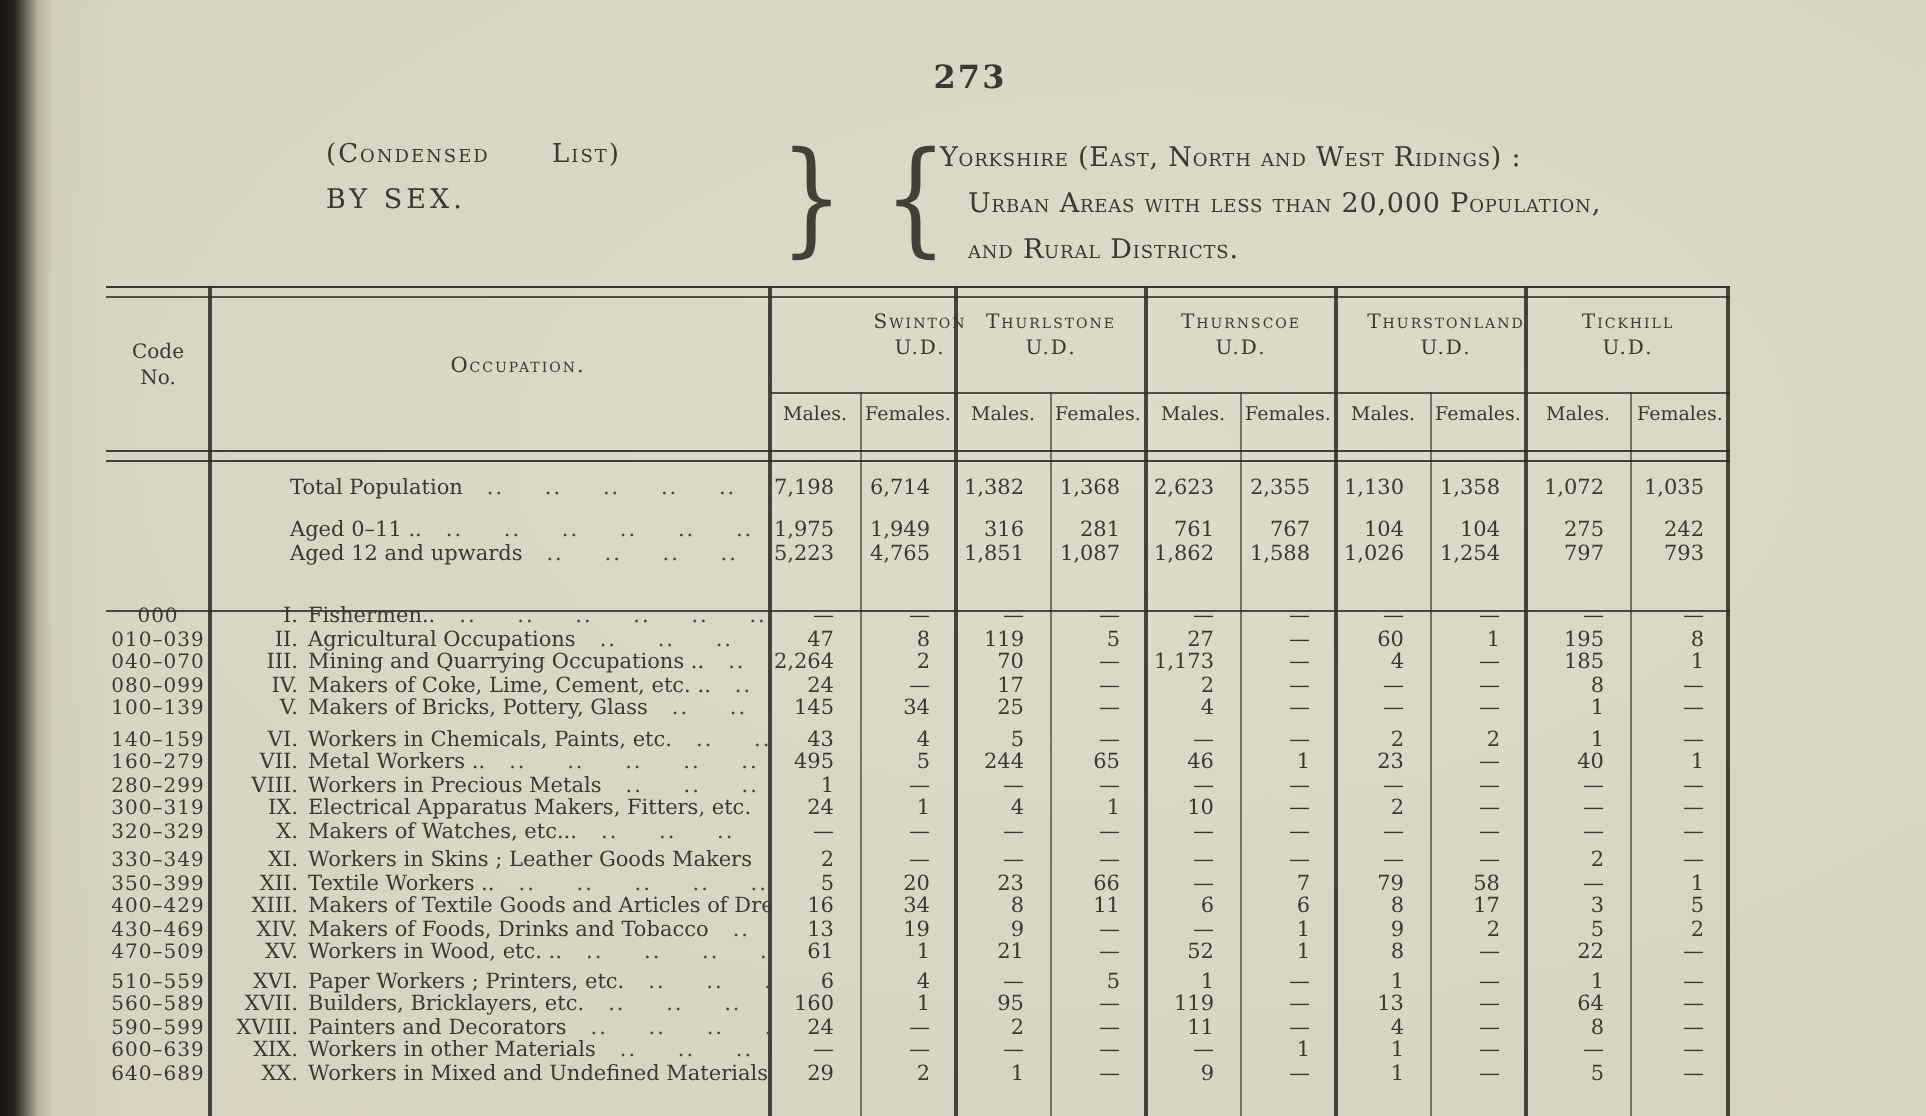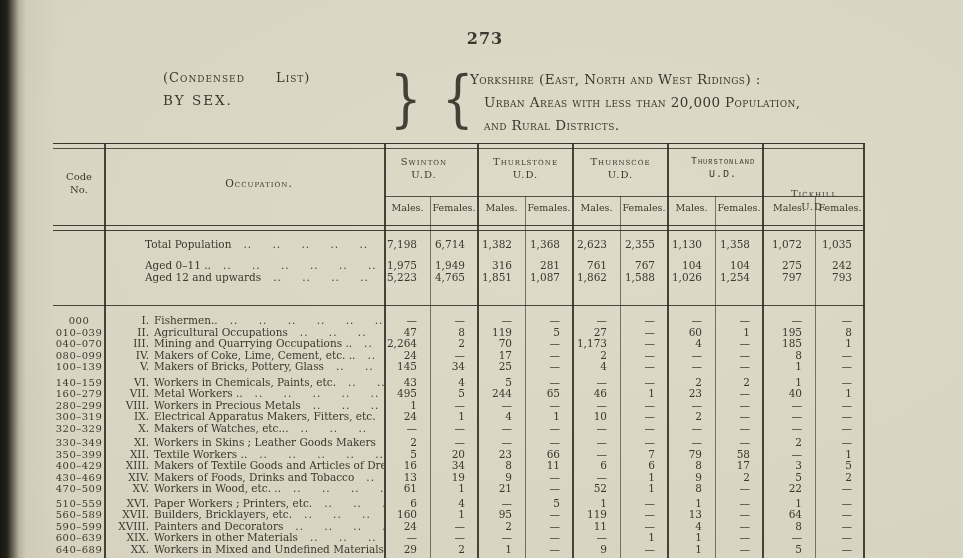"Swinton" div.dhead { padding-left: none -> 36px }
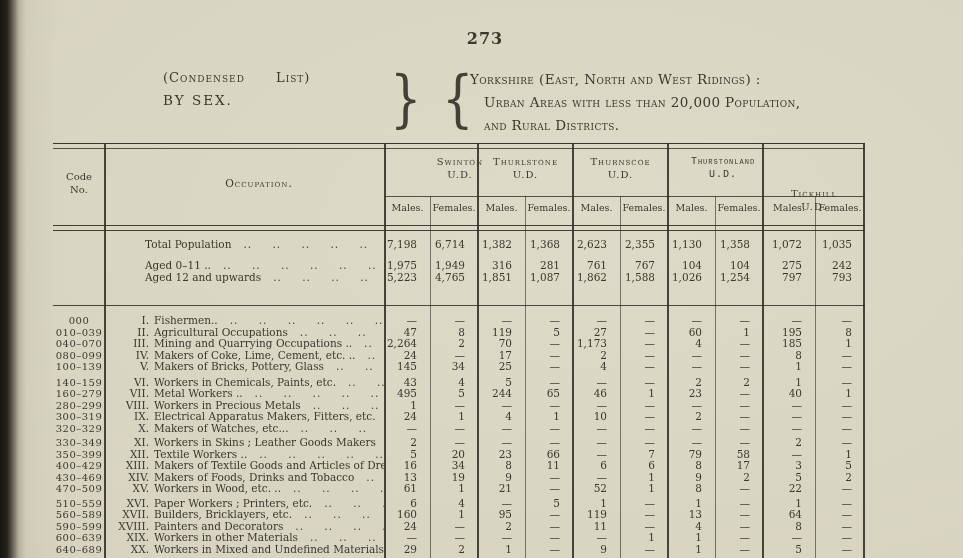"Thurstonland" div.dhead { font-family: Liberation Mono, monospace -> none }
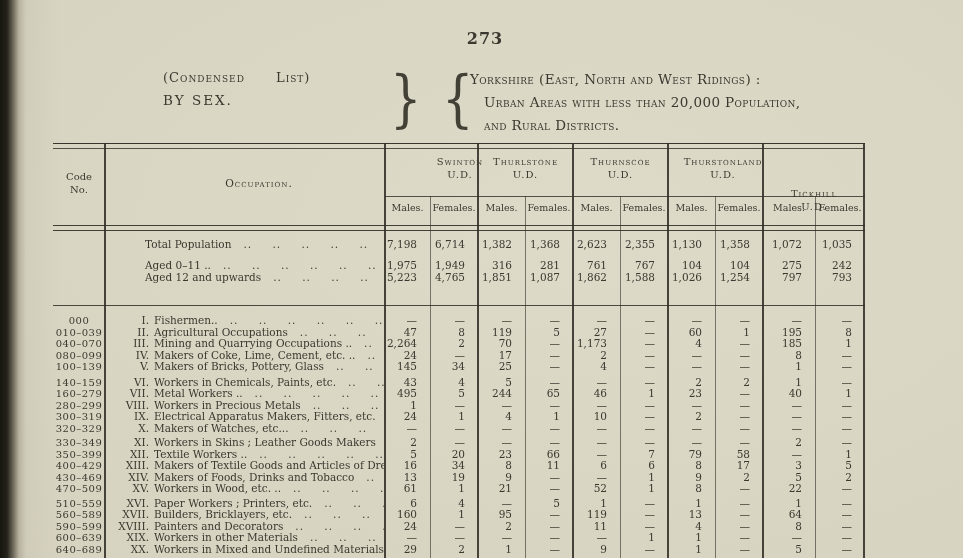"Tickhill" div.dhead { margin-top: 32px -> none }
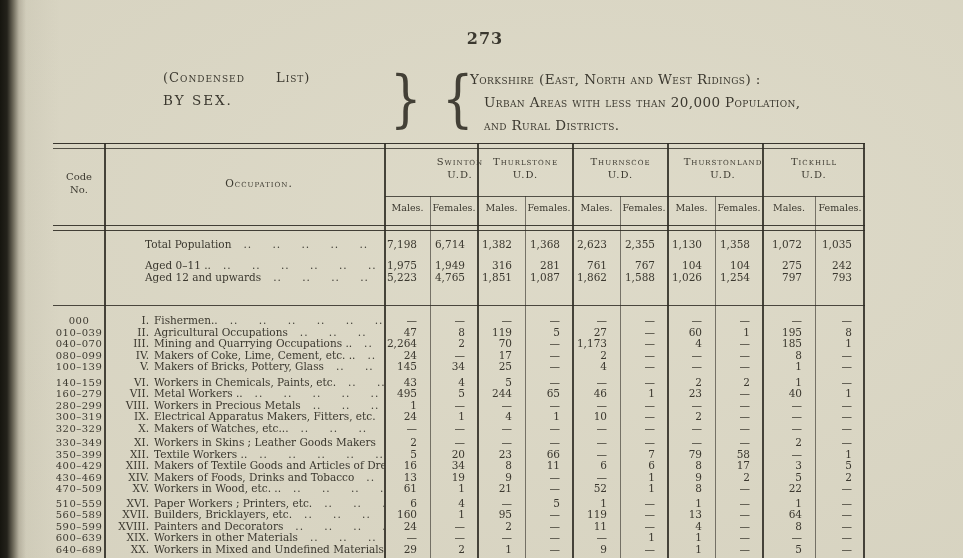"000" .tbody { top: 158px -> 146px }
